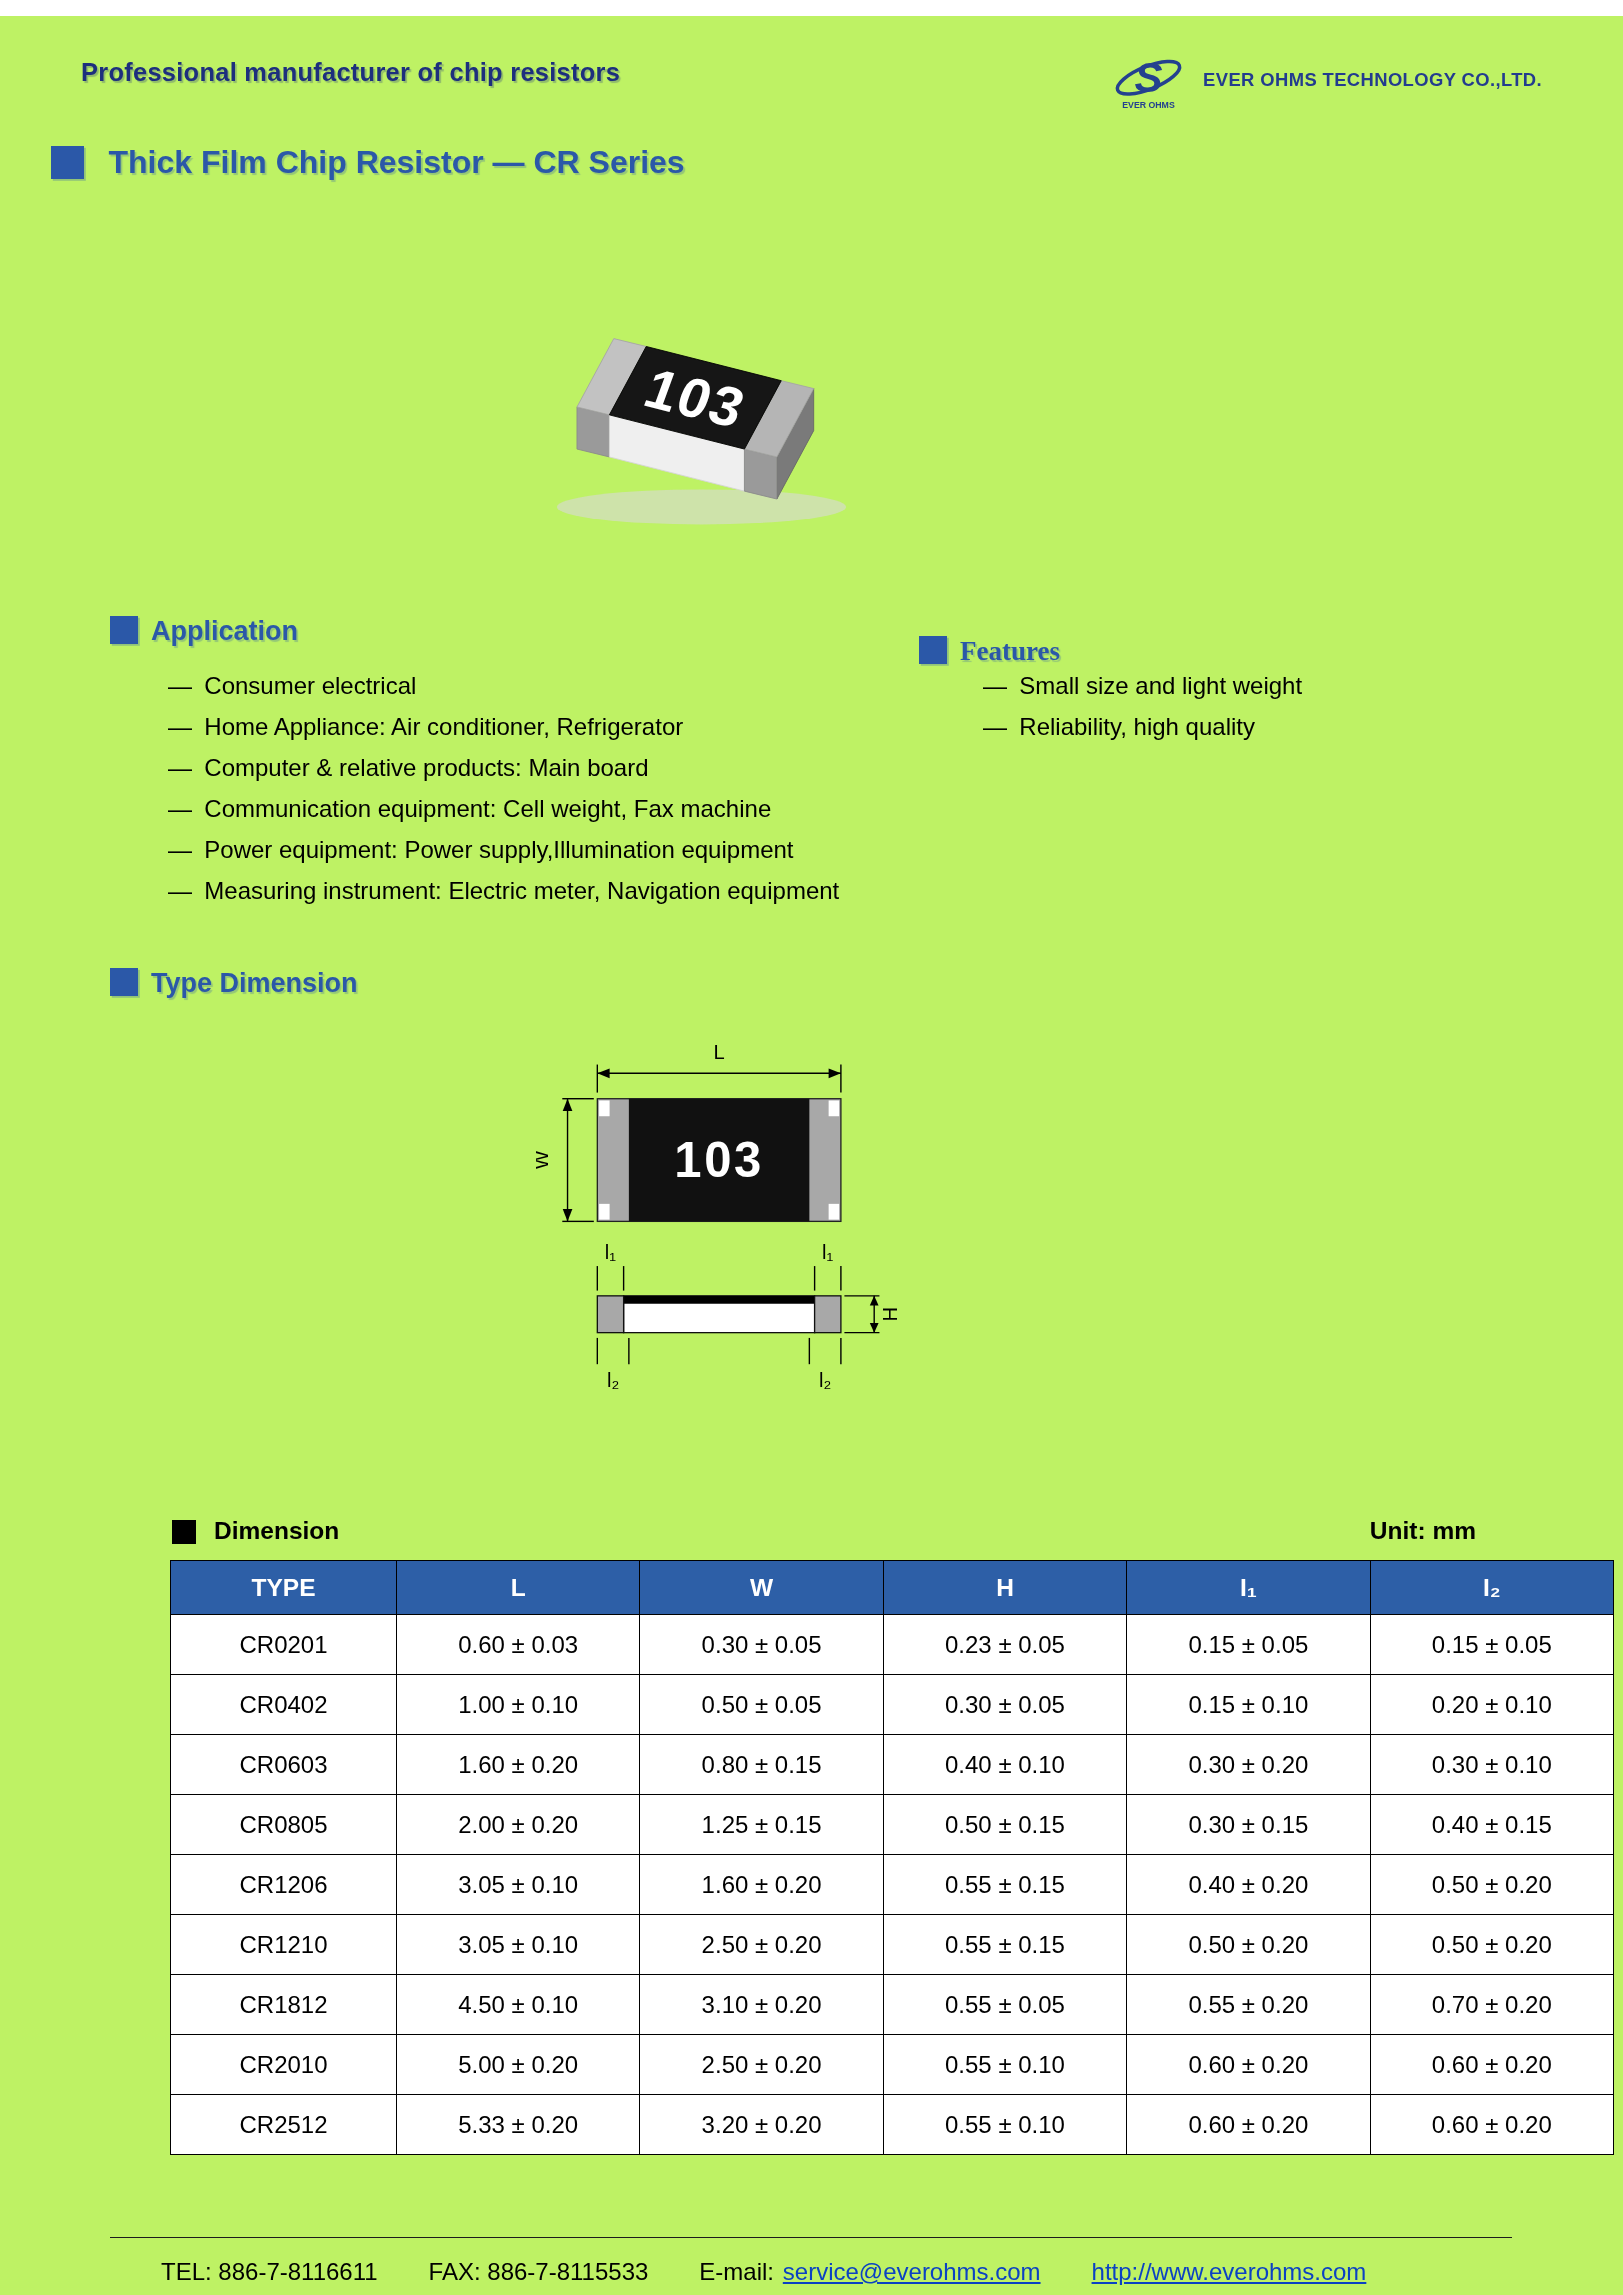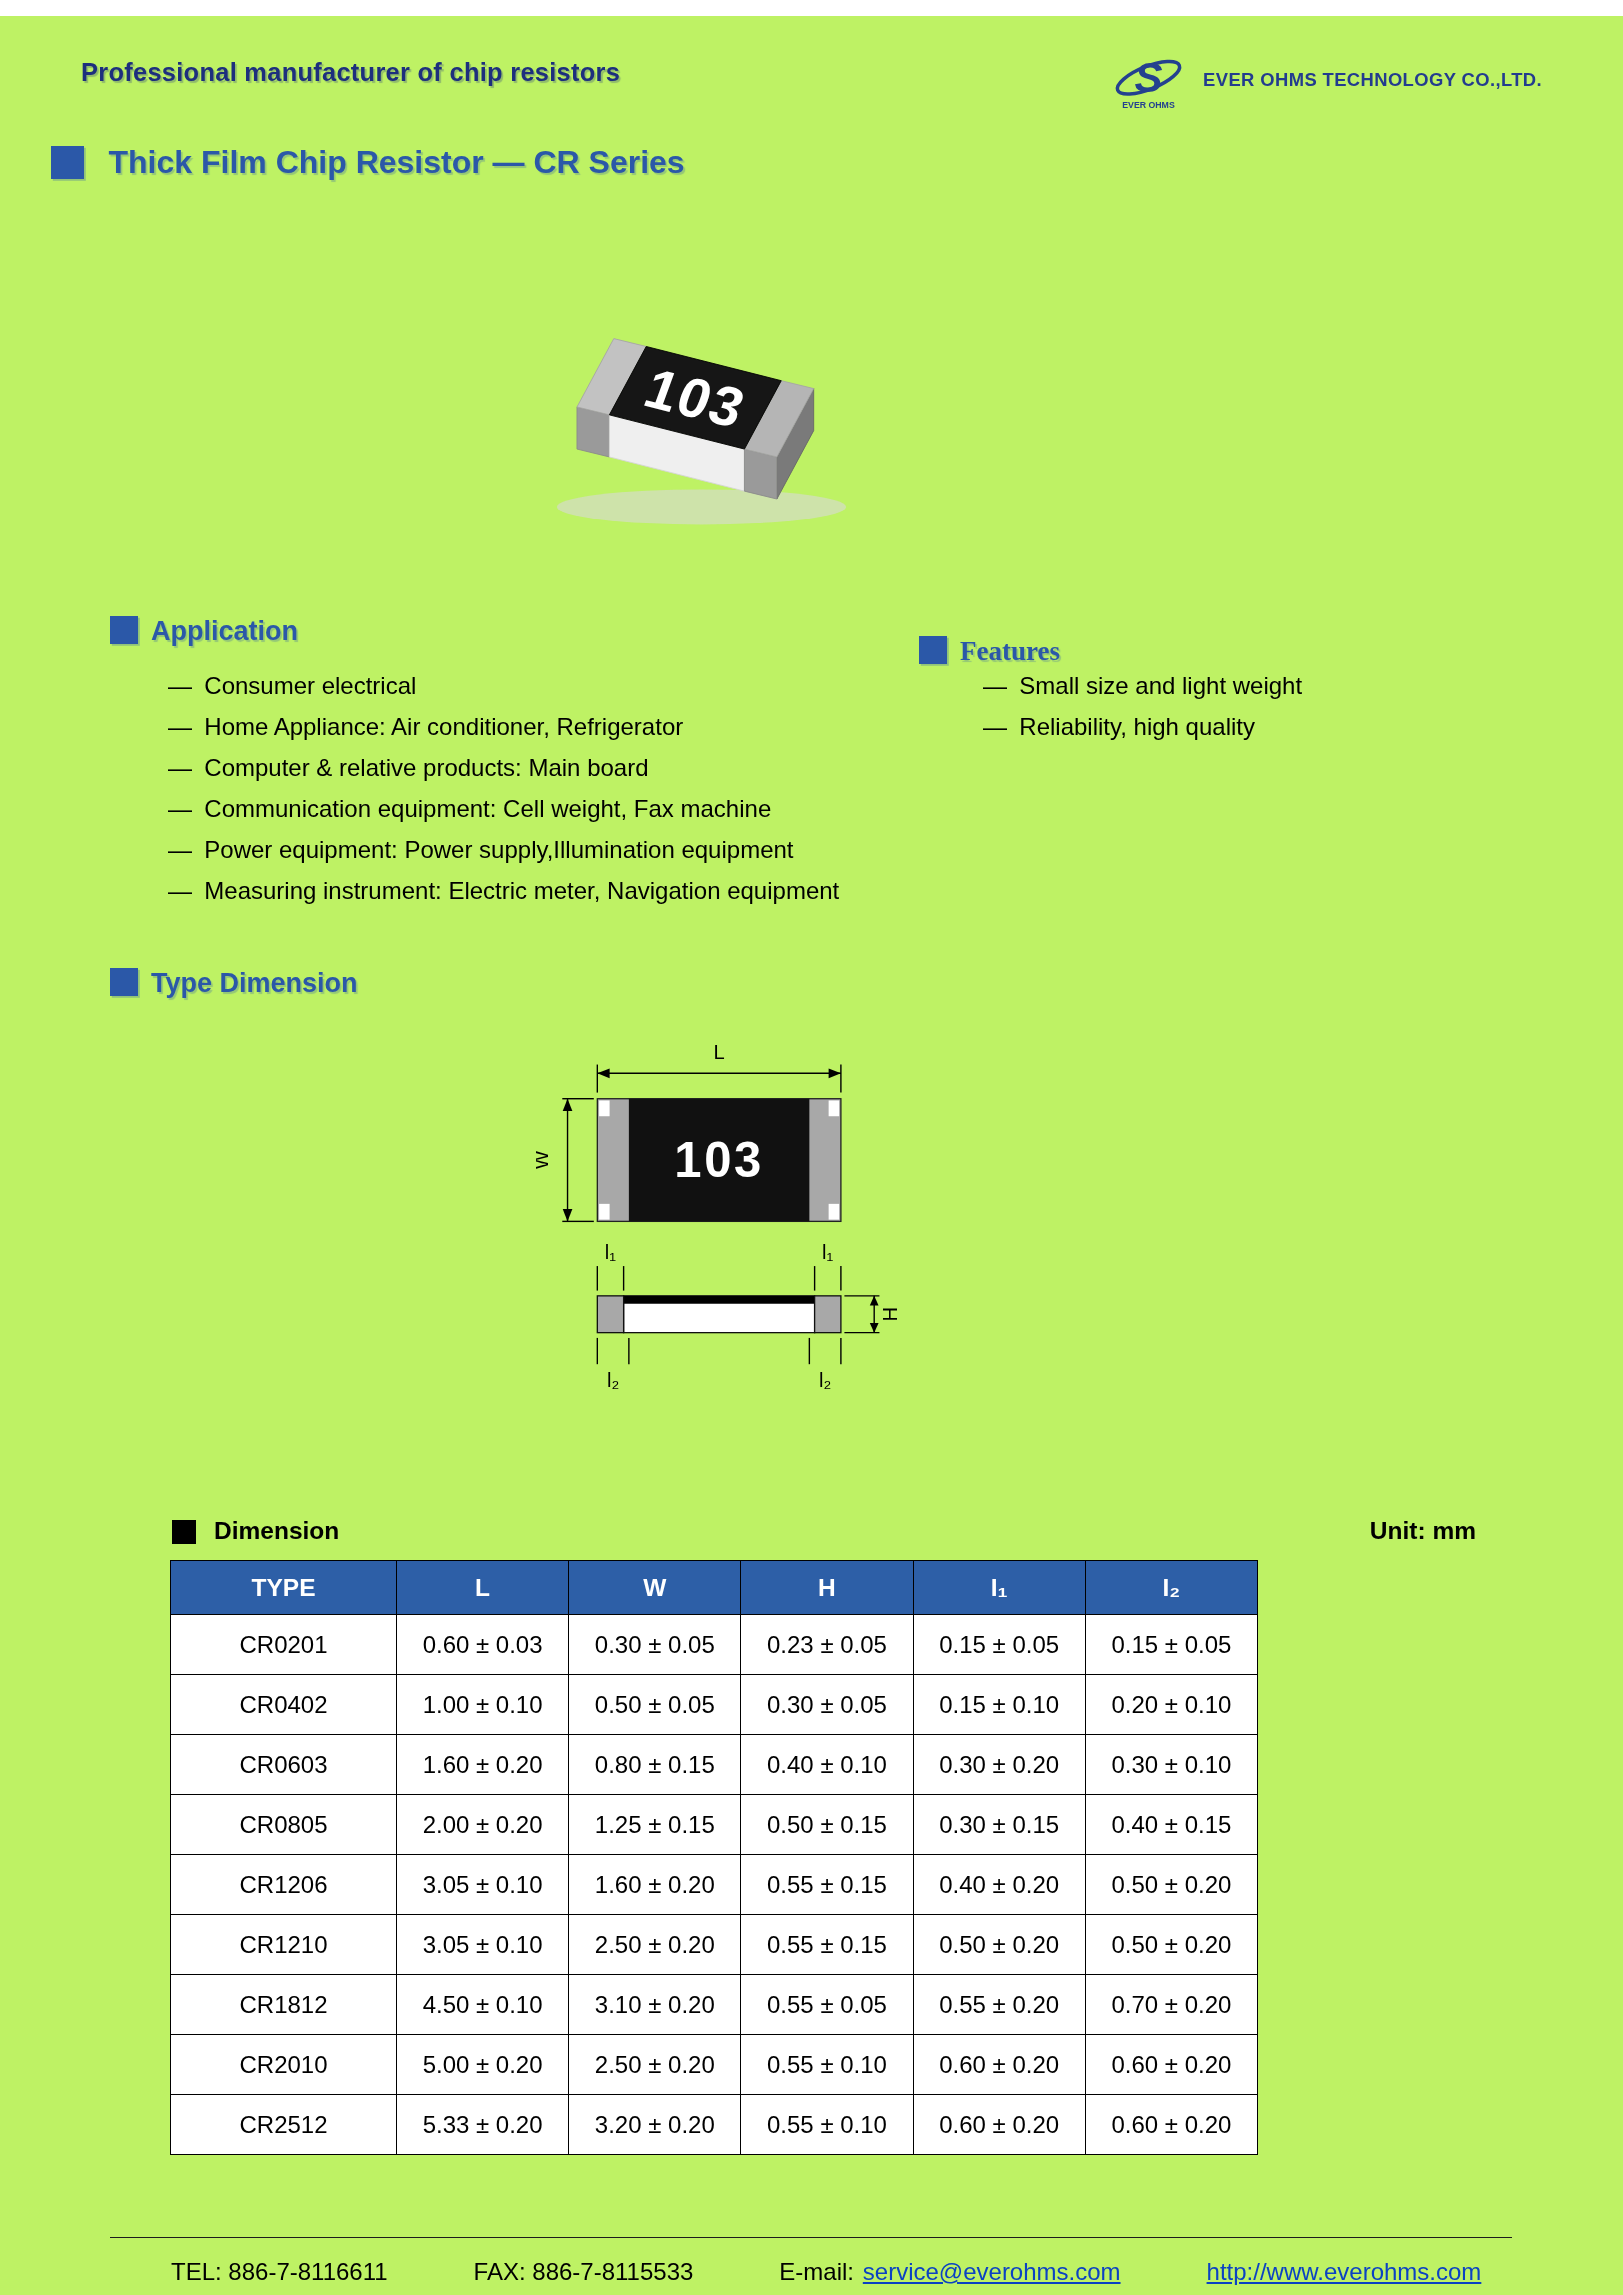"TYPE" .dim-table { width: 1088px -> 1444px }
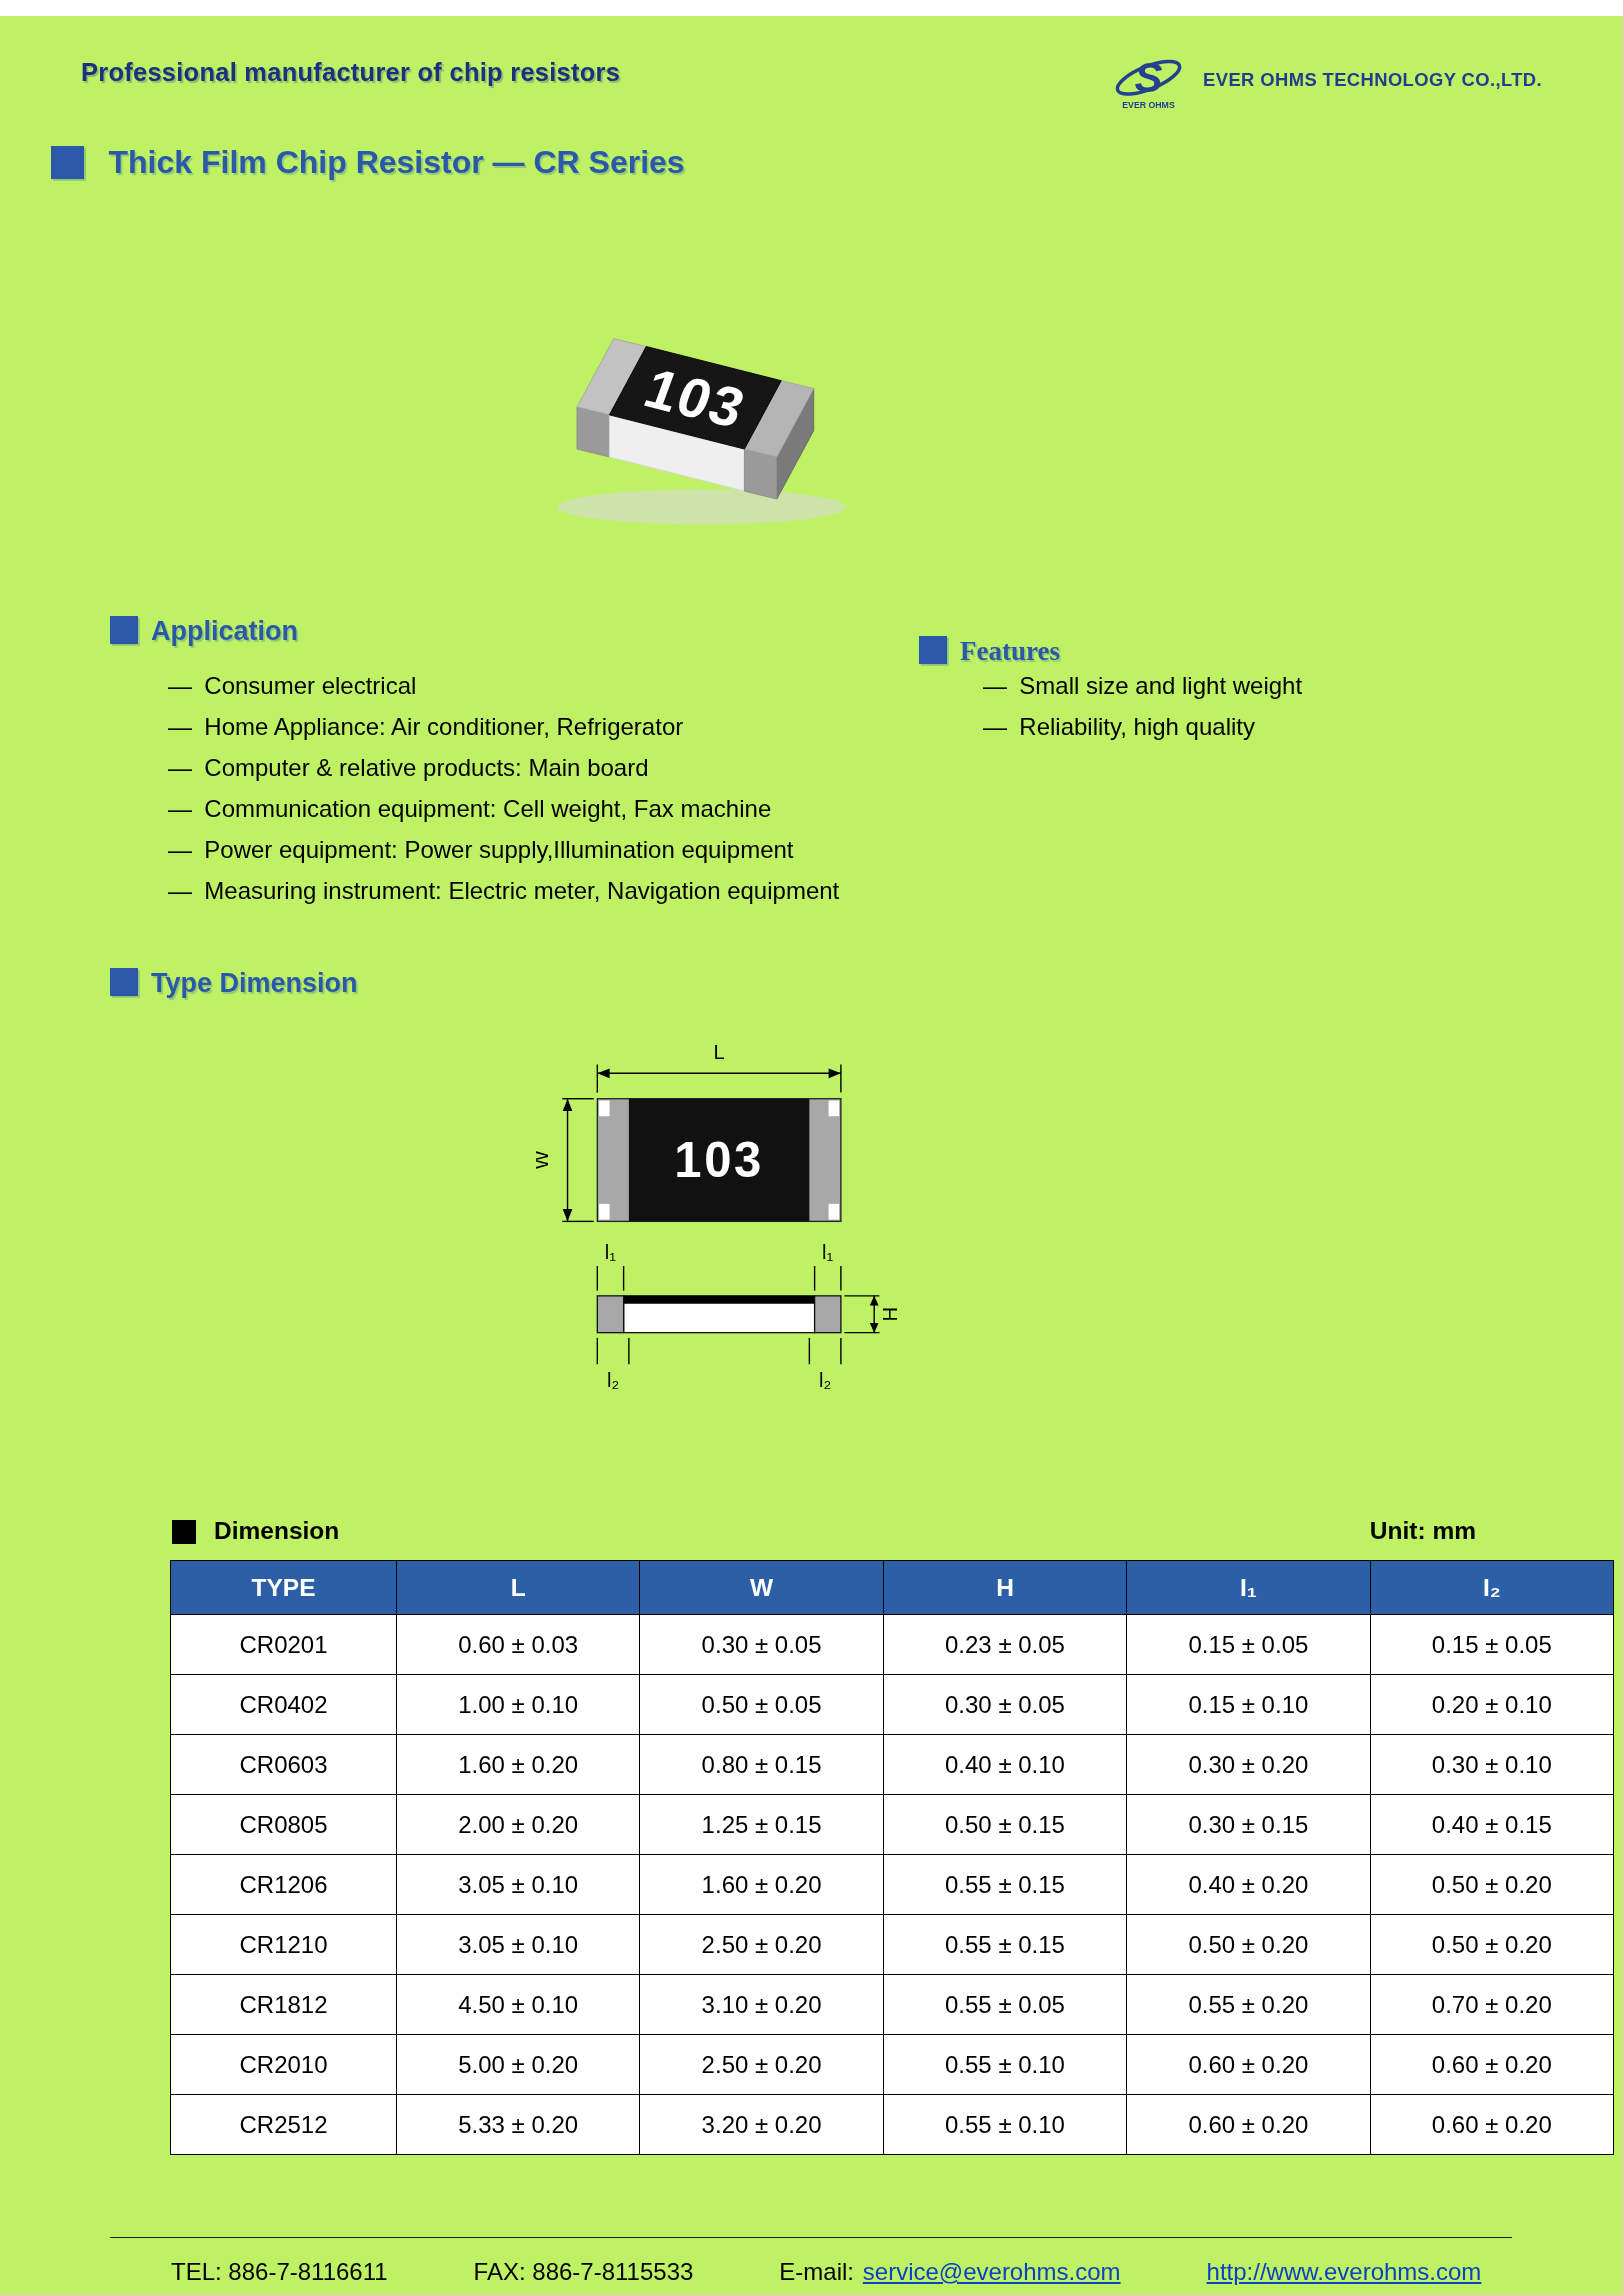"TEL: 886-7-8116611" .footer-row { gap: 86px -> 51px; left: 171px -> 161px }
